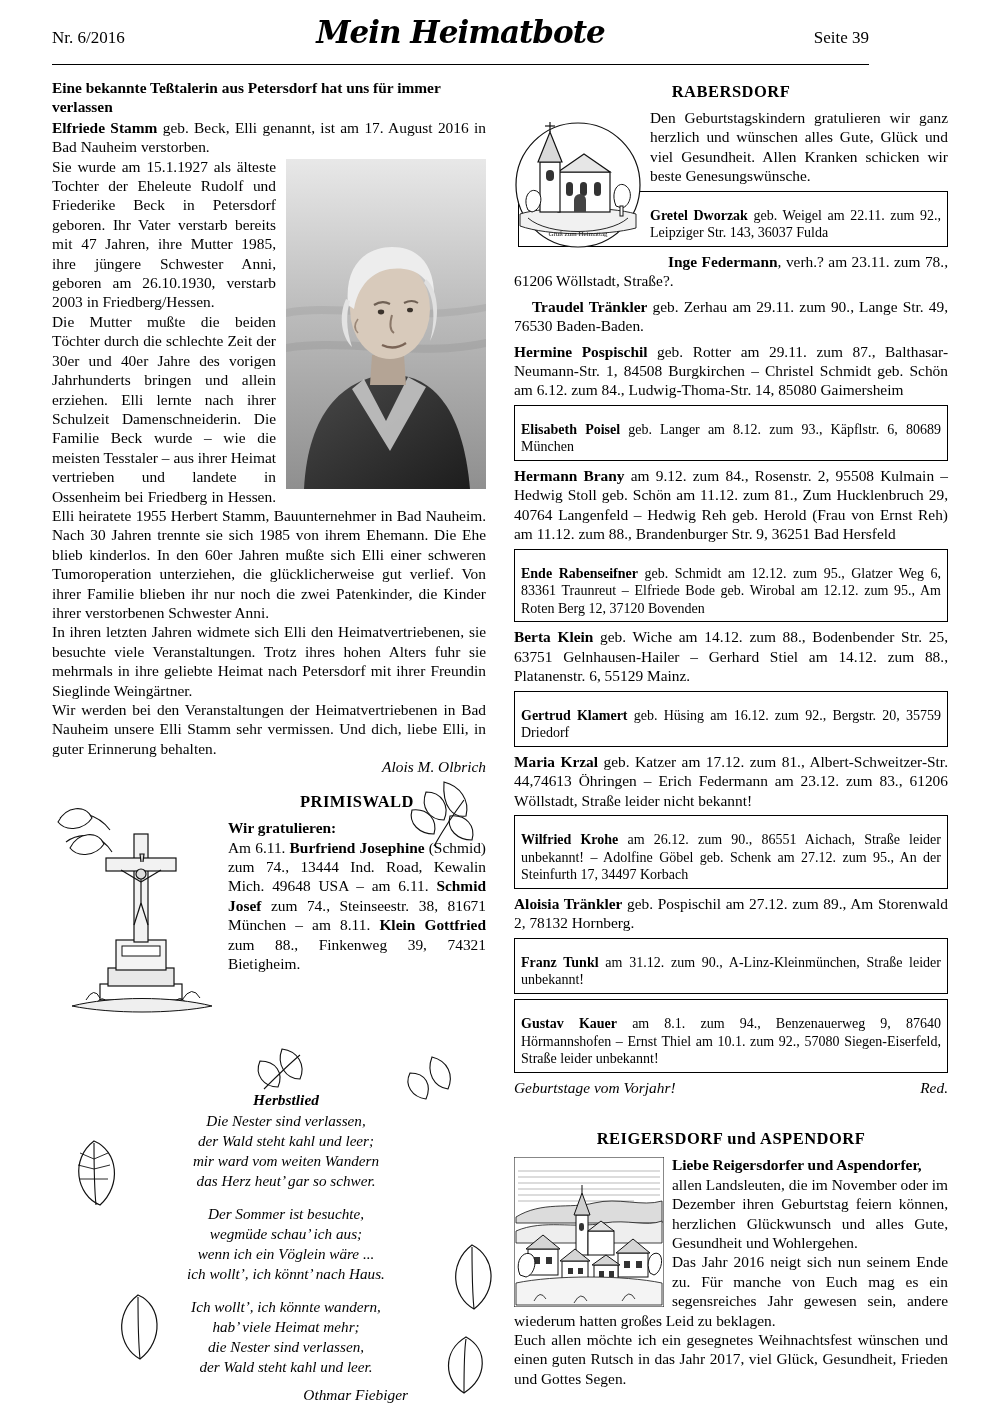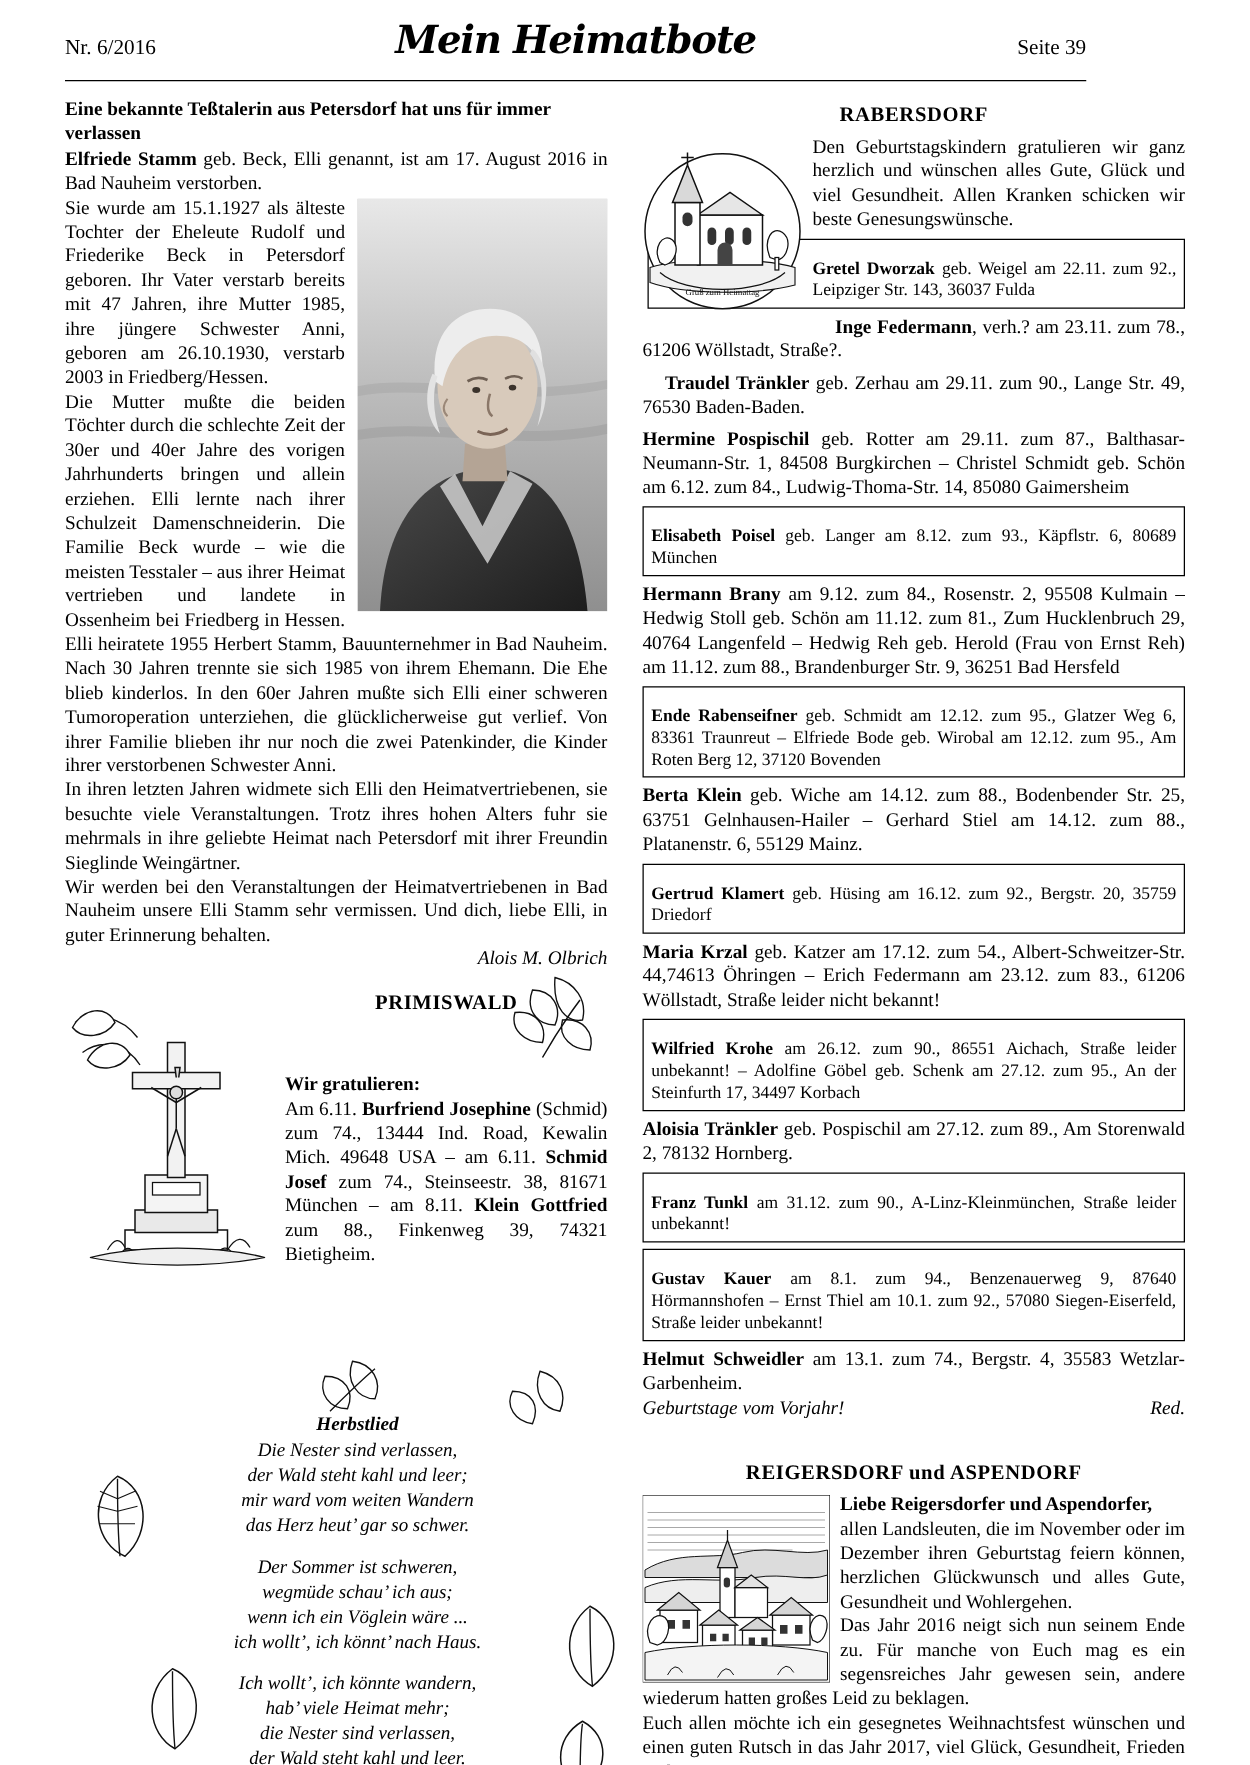"geb. Katzer am 17.12. zum" span { text: 54 -> 81 }
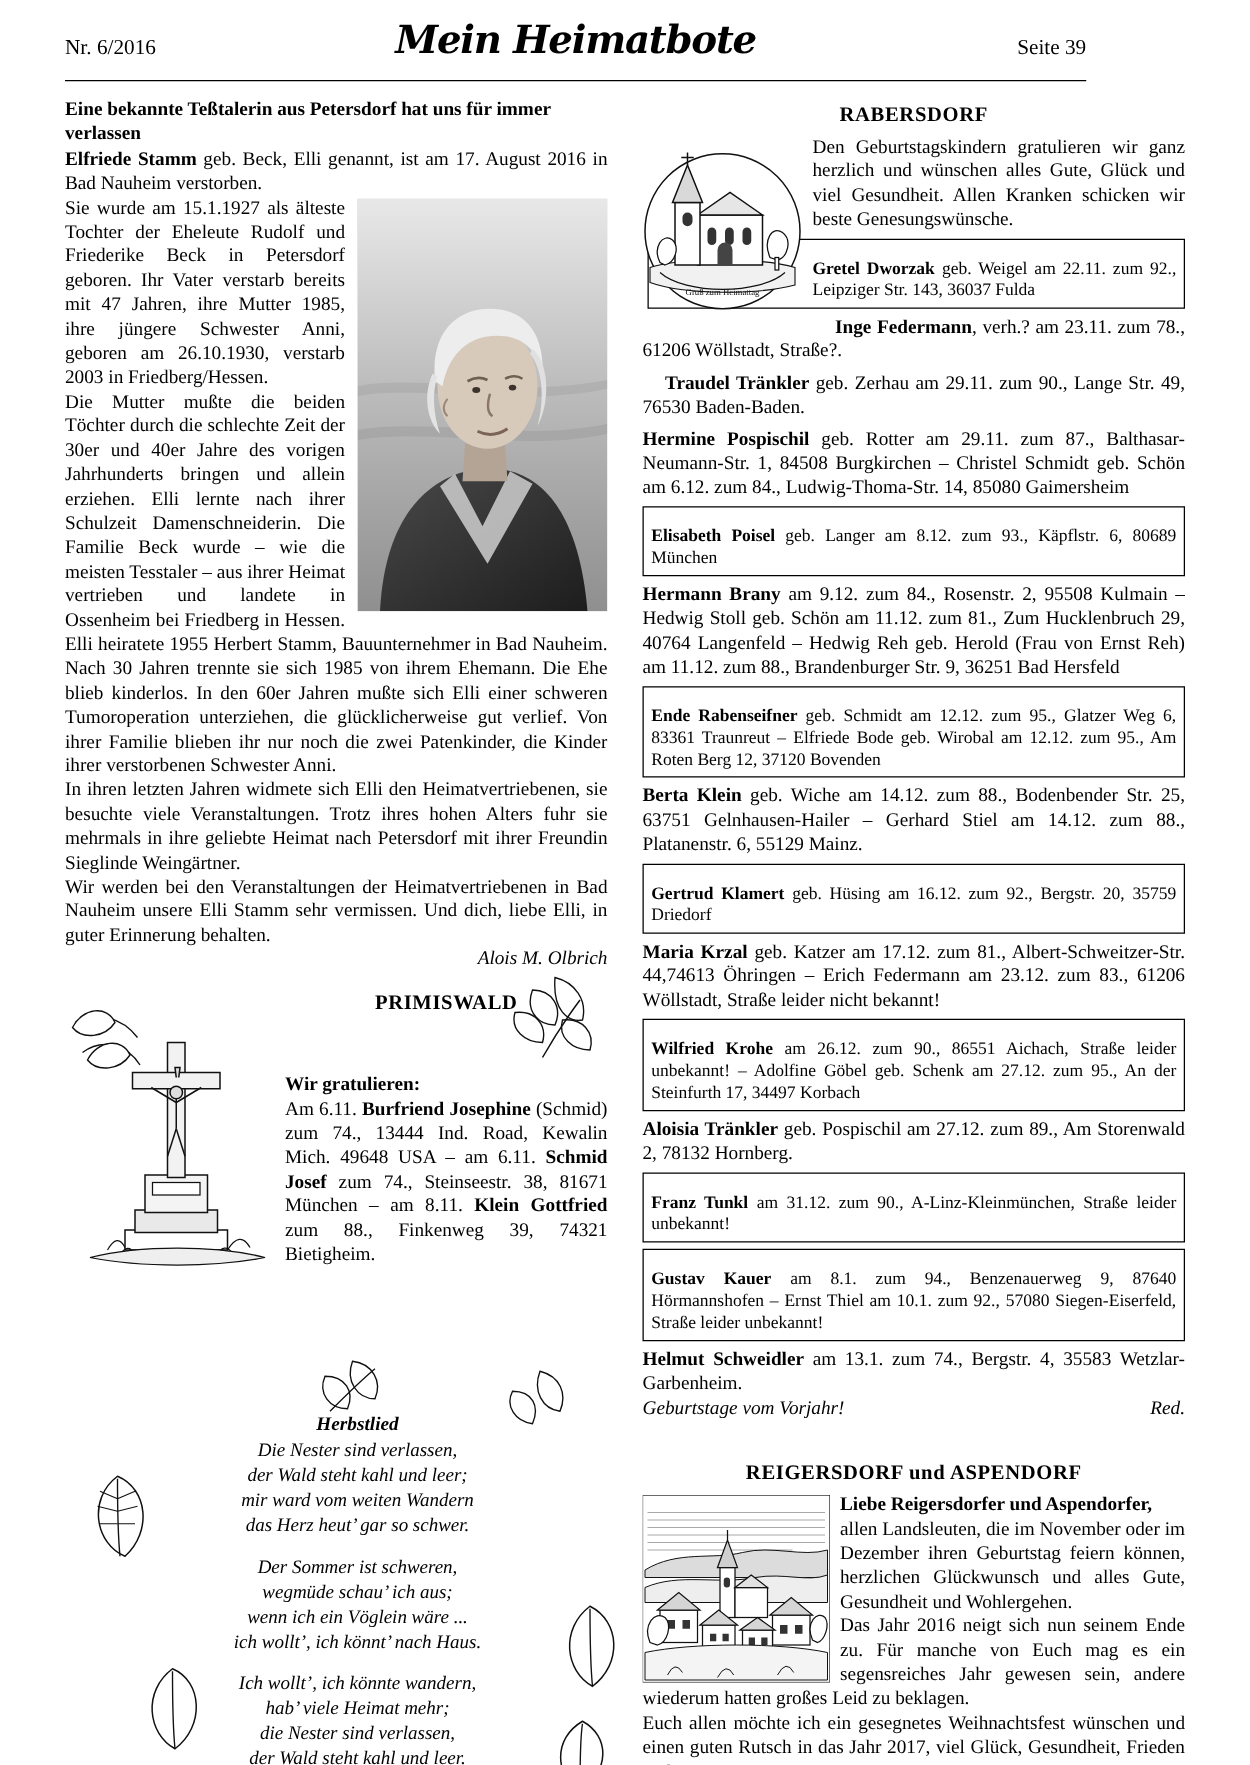"Wir gratulieren:" p { margin-top: 40px -> none }
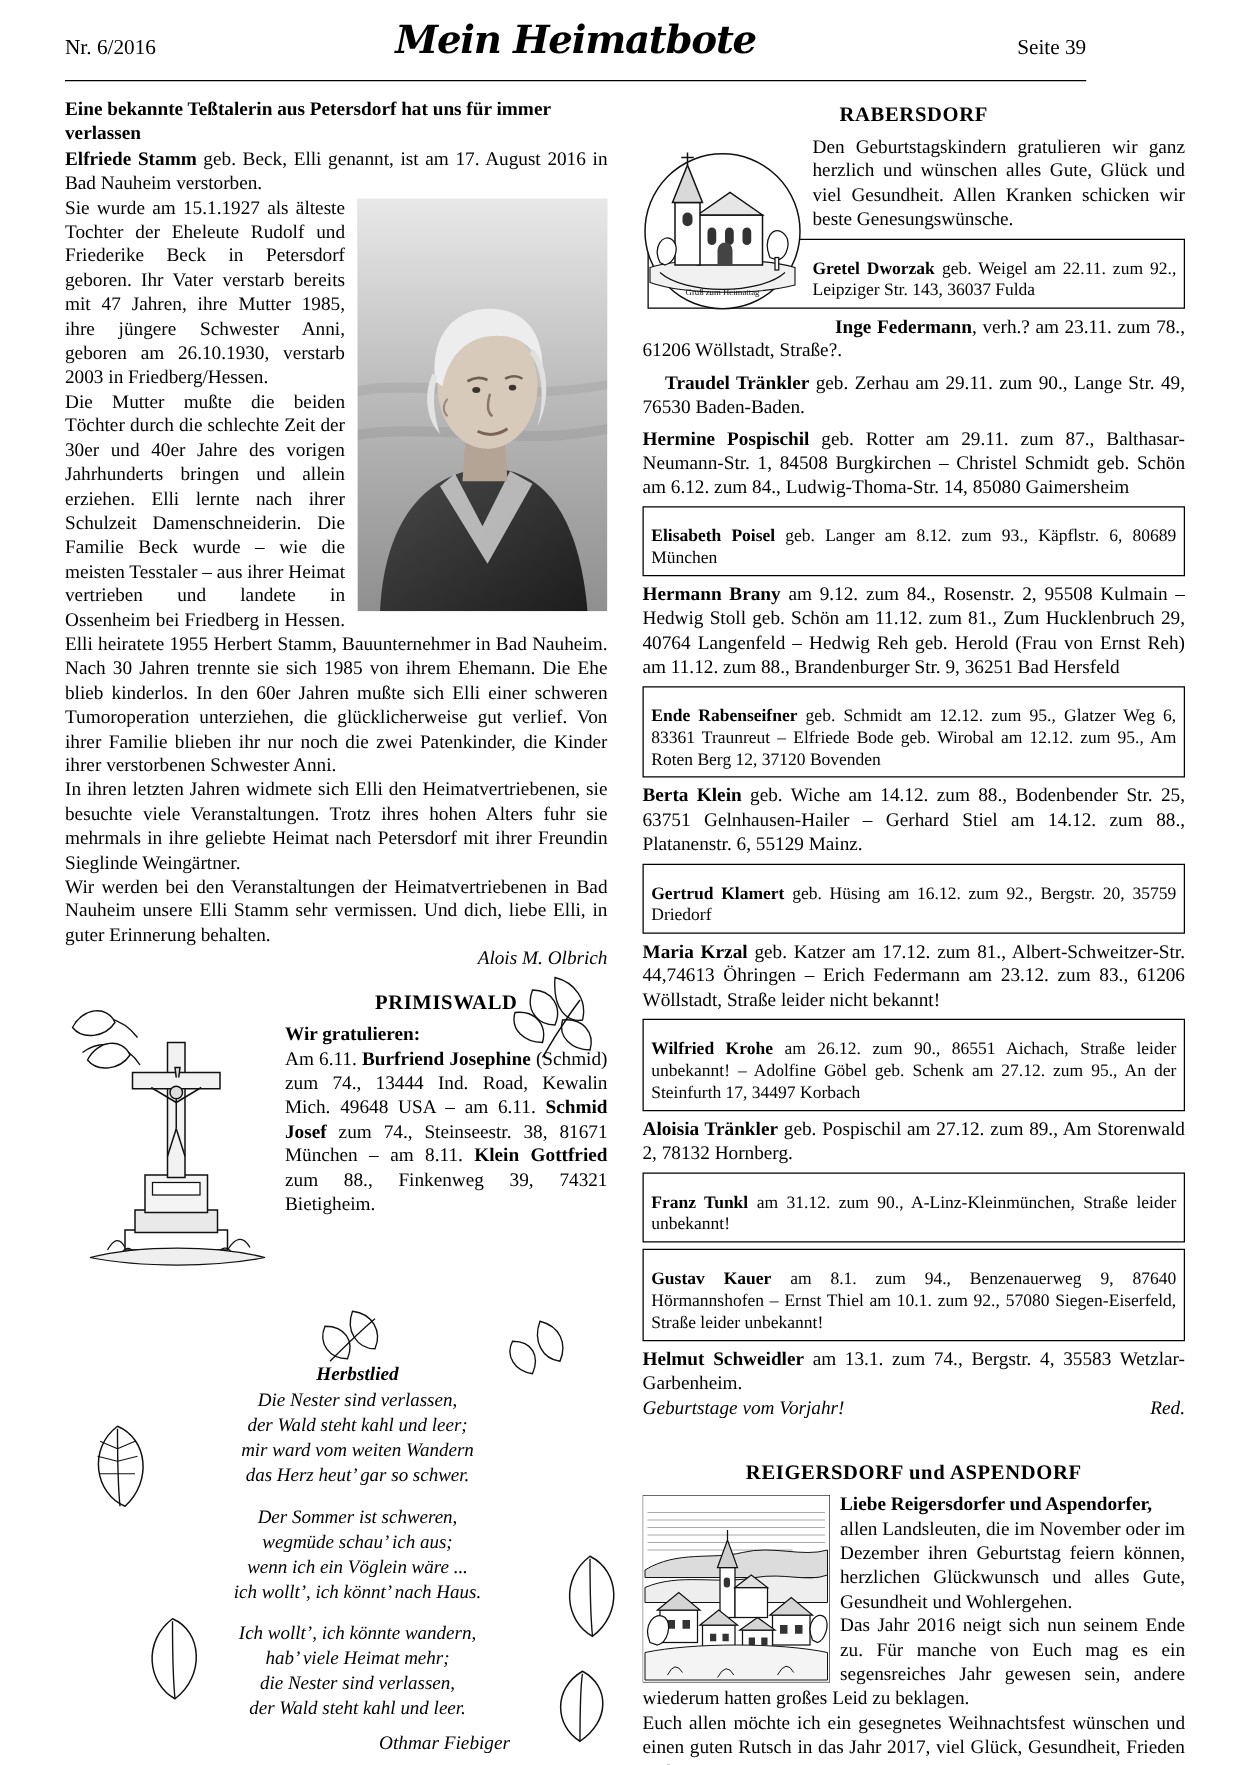"Helmut Schweidler am 13.1. zum" p { html: <p> <strong>Helmut Schweidler</strong><span> am 13.1. zum 74., Bergstr. 4, 35583 Wetzlar-Garbenheim.</span> </p> -> none }
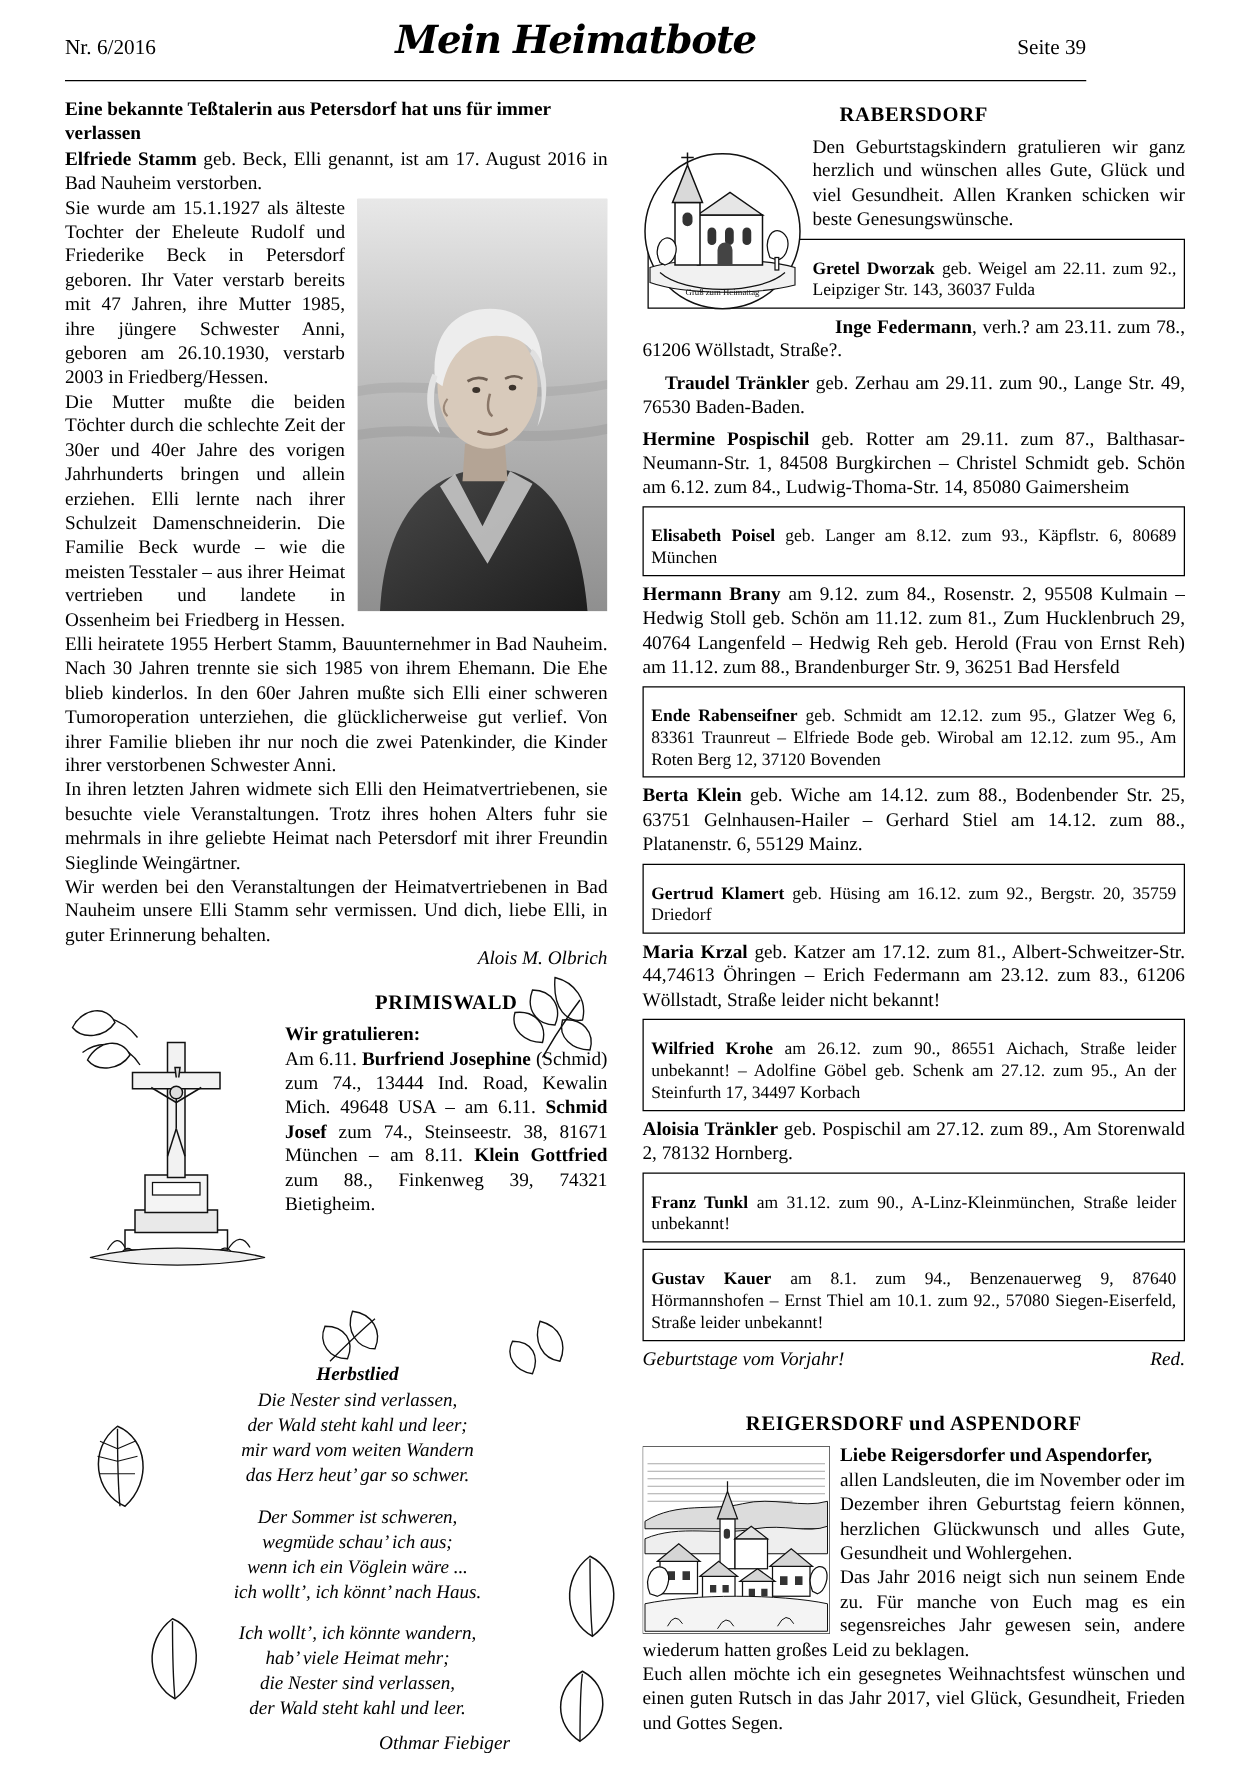"Der Sommer ist schweren," div { text: schweren -> besuchte }
